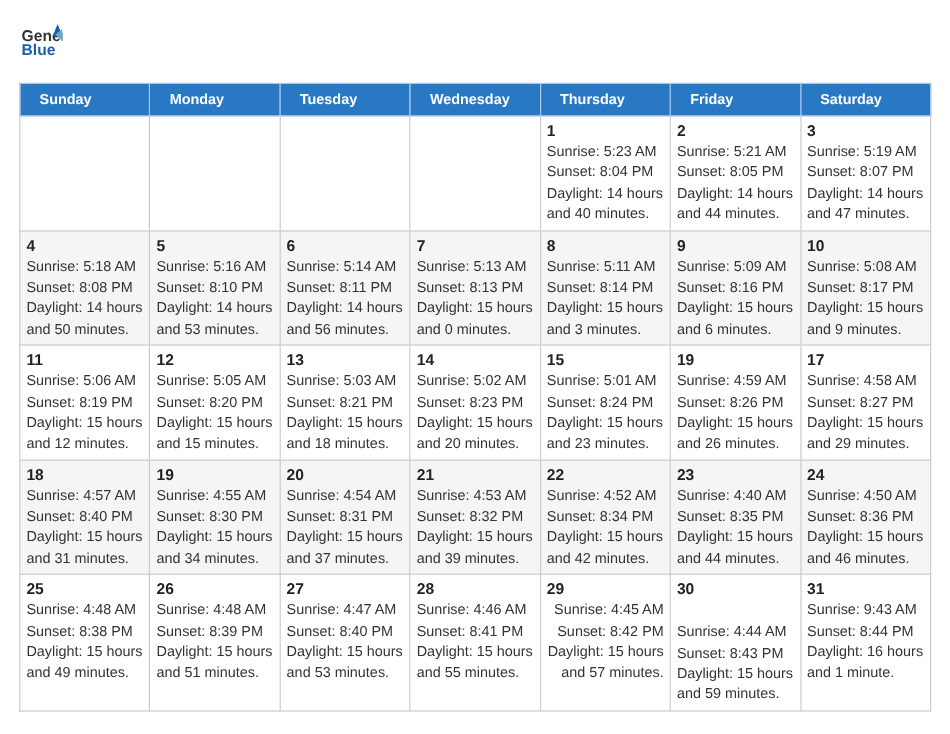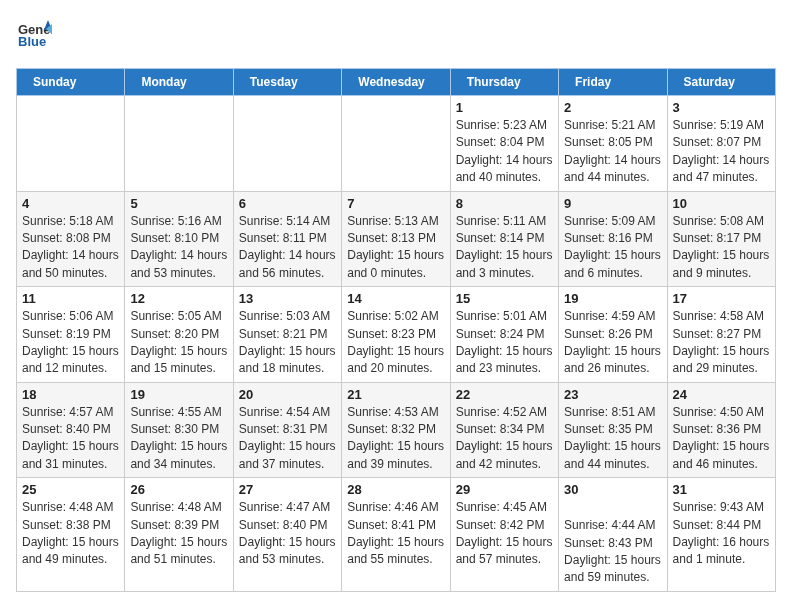"Sunrise: 8:51 AM" div.day-info { text: 8:51 -> 4:40 }
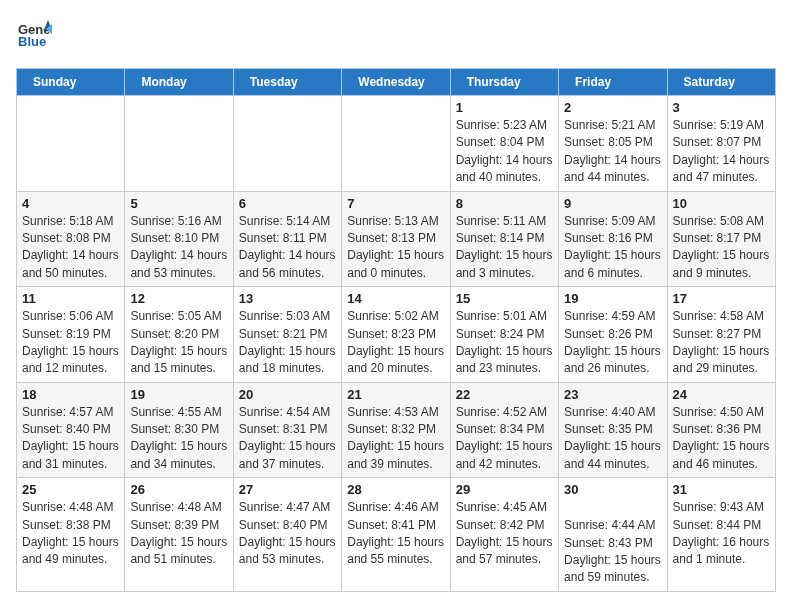"Sunrise: 4:45 AM" div.day-info { text-align: none -> right }
